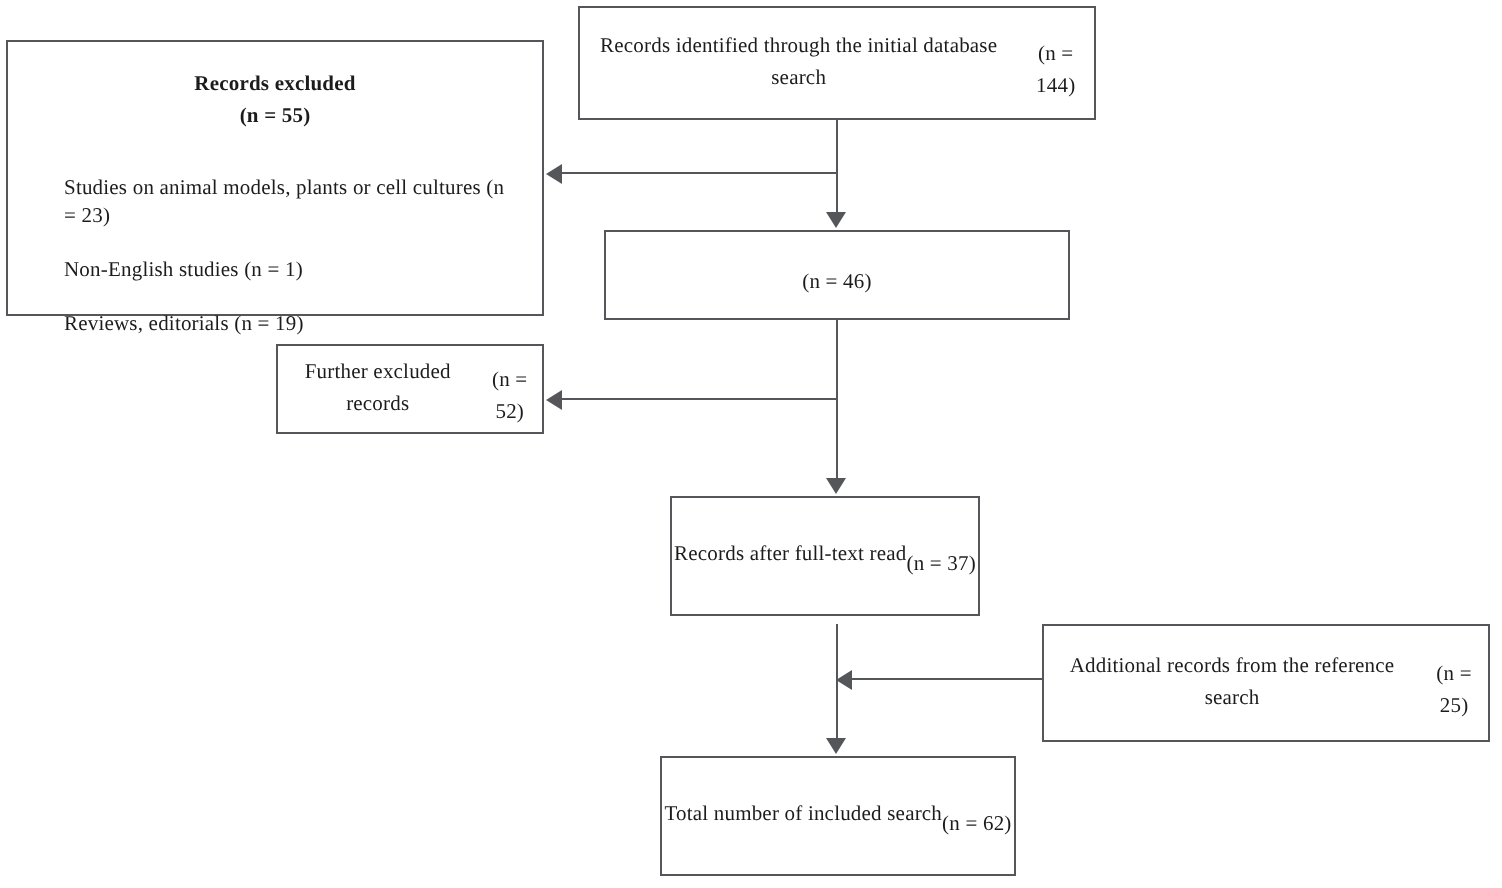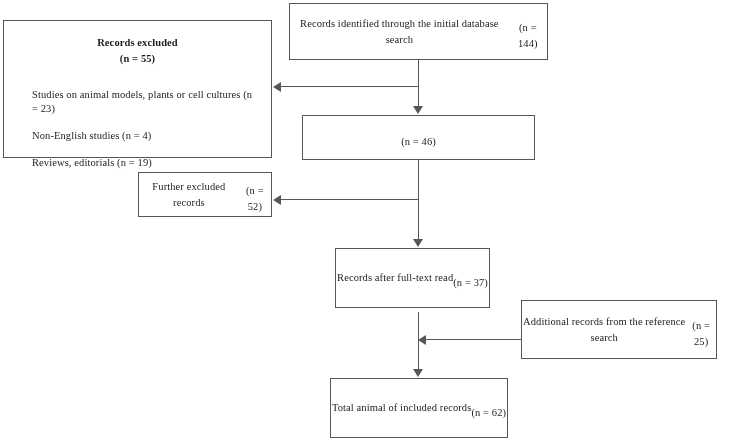"Non-English studies (n = 4)" div.reason { text: 4 -> 1 }
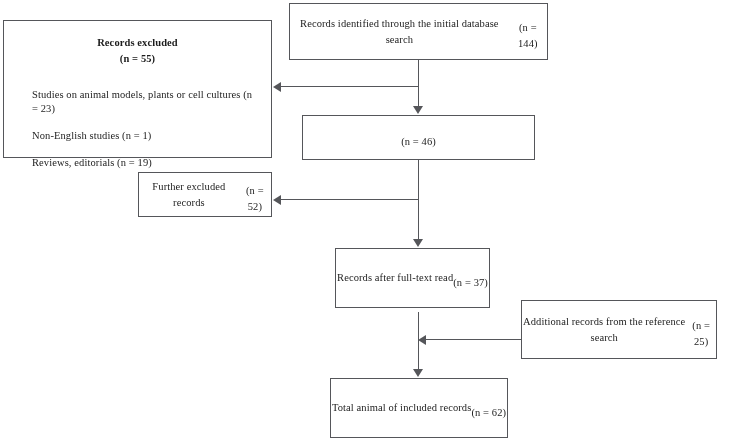"Additional records from the reference" div.node { top: 300px -> 312px; width: 196px -> 224px }
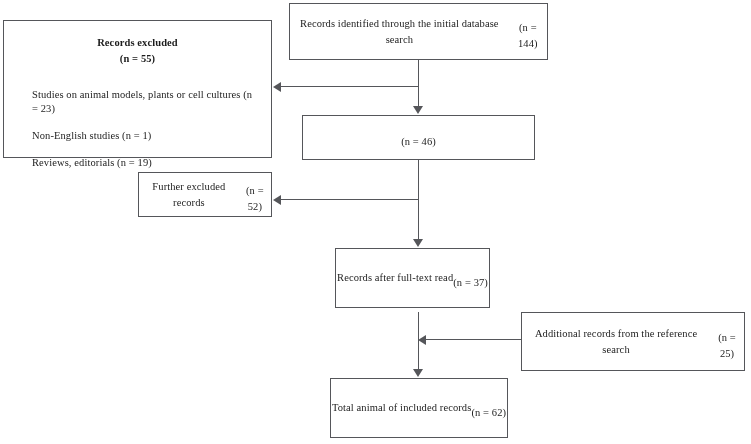"Total animal of included records" span.line1 { text: animal of included records -> number of included search }
